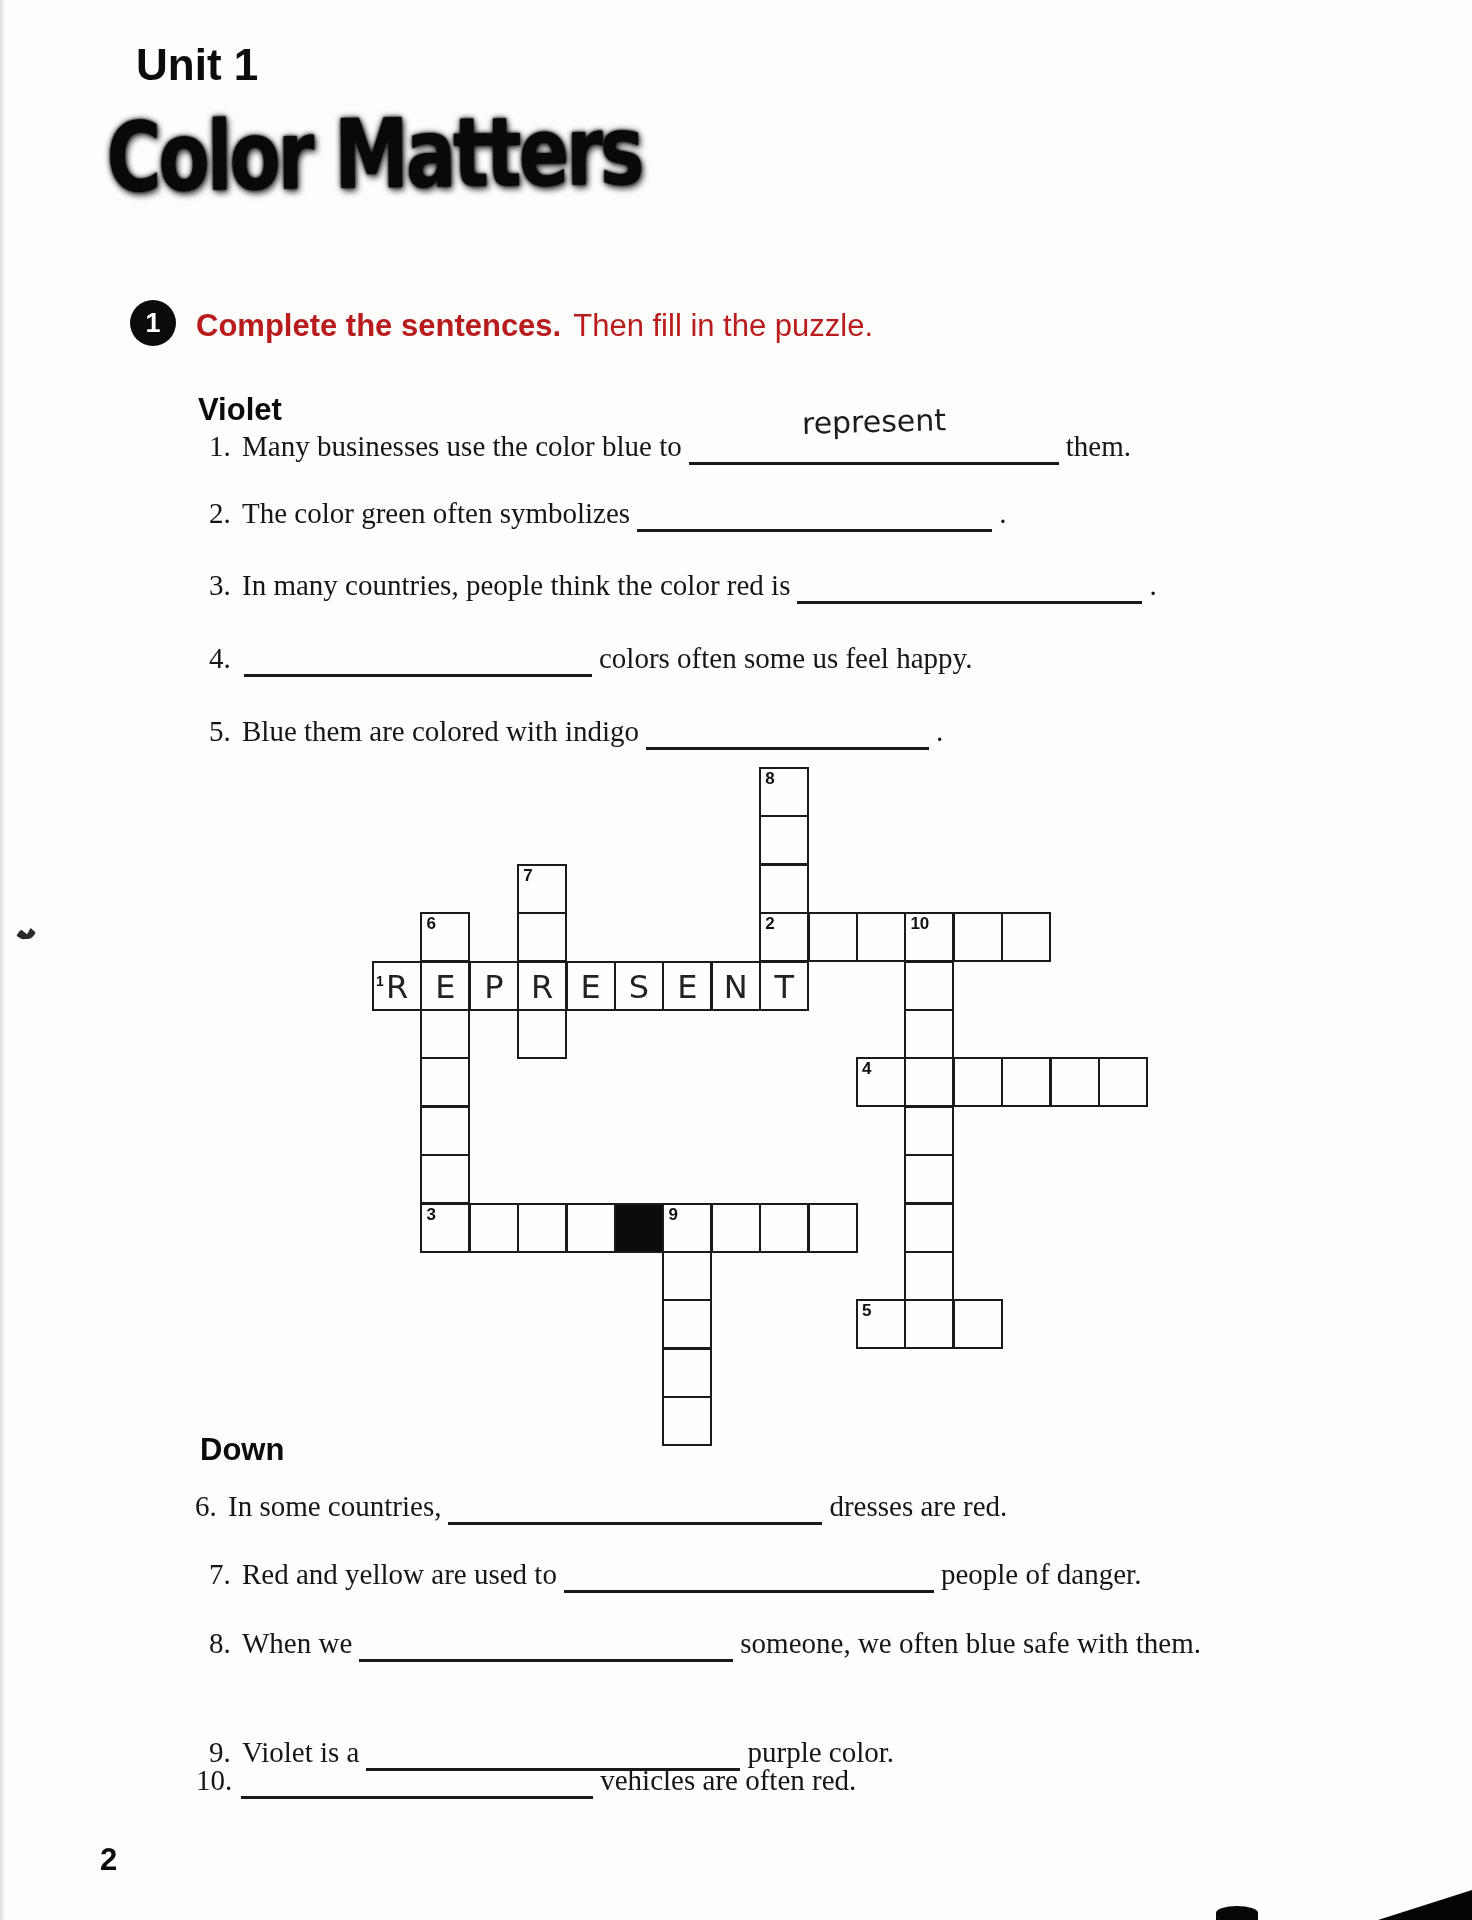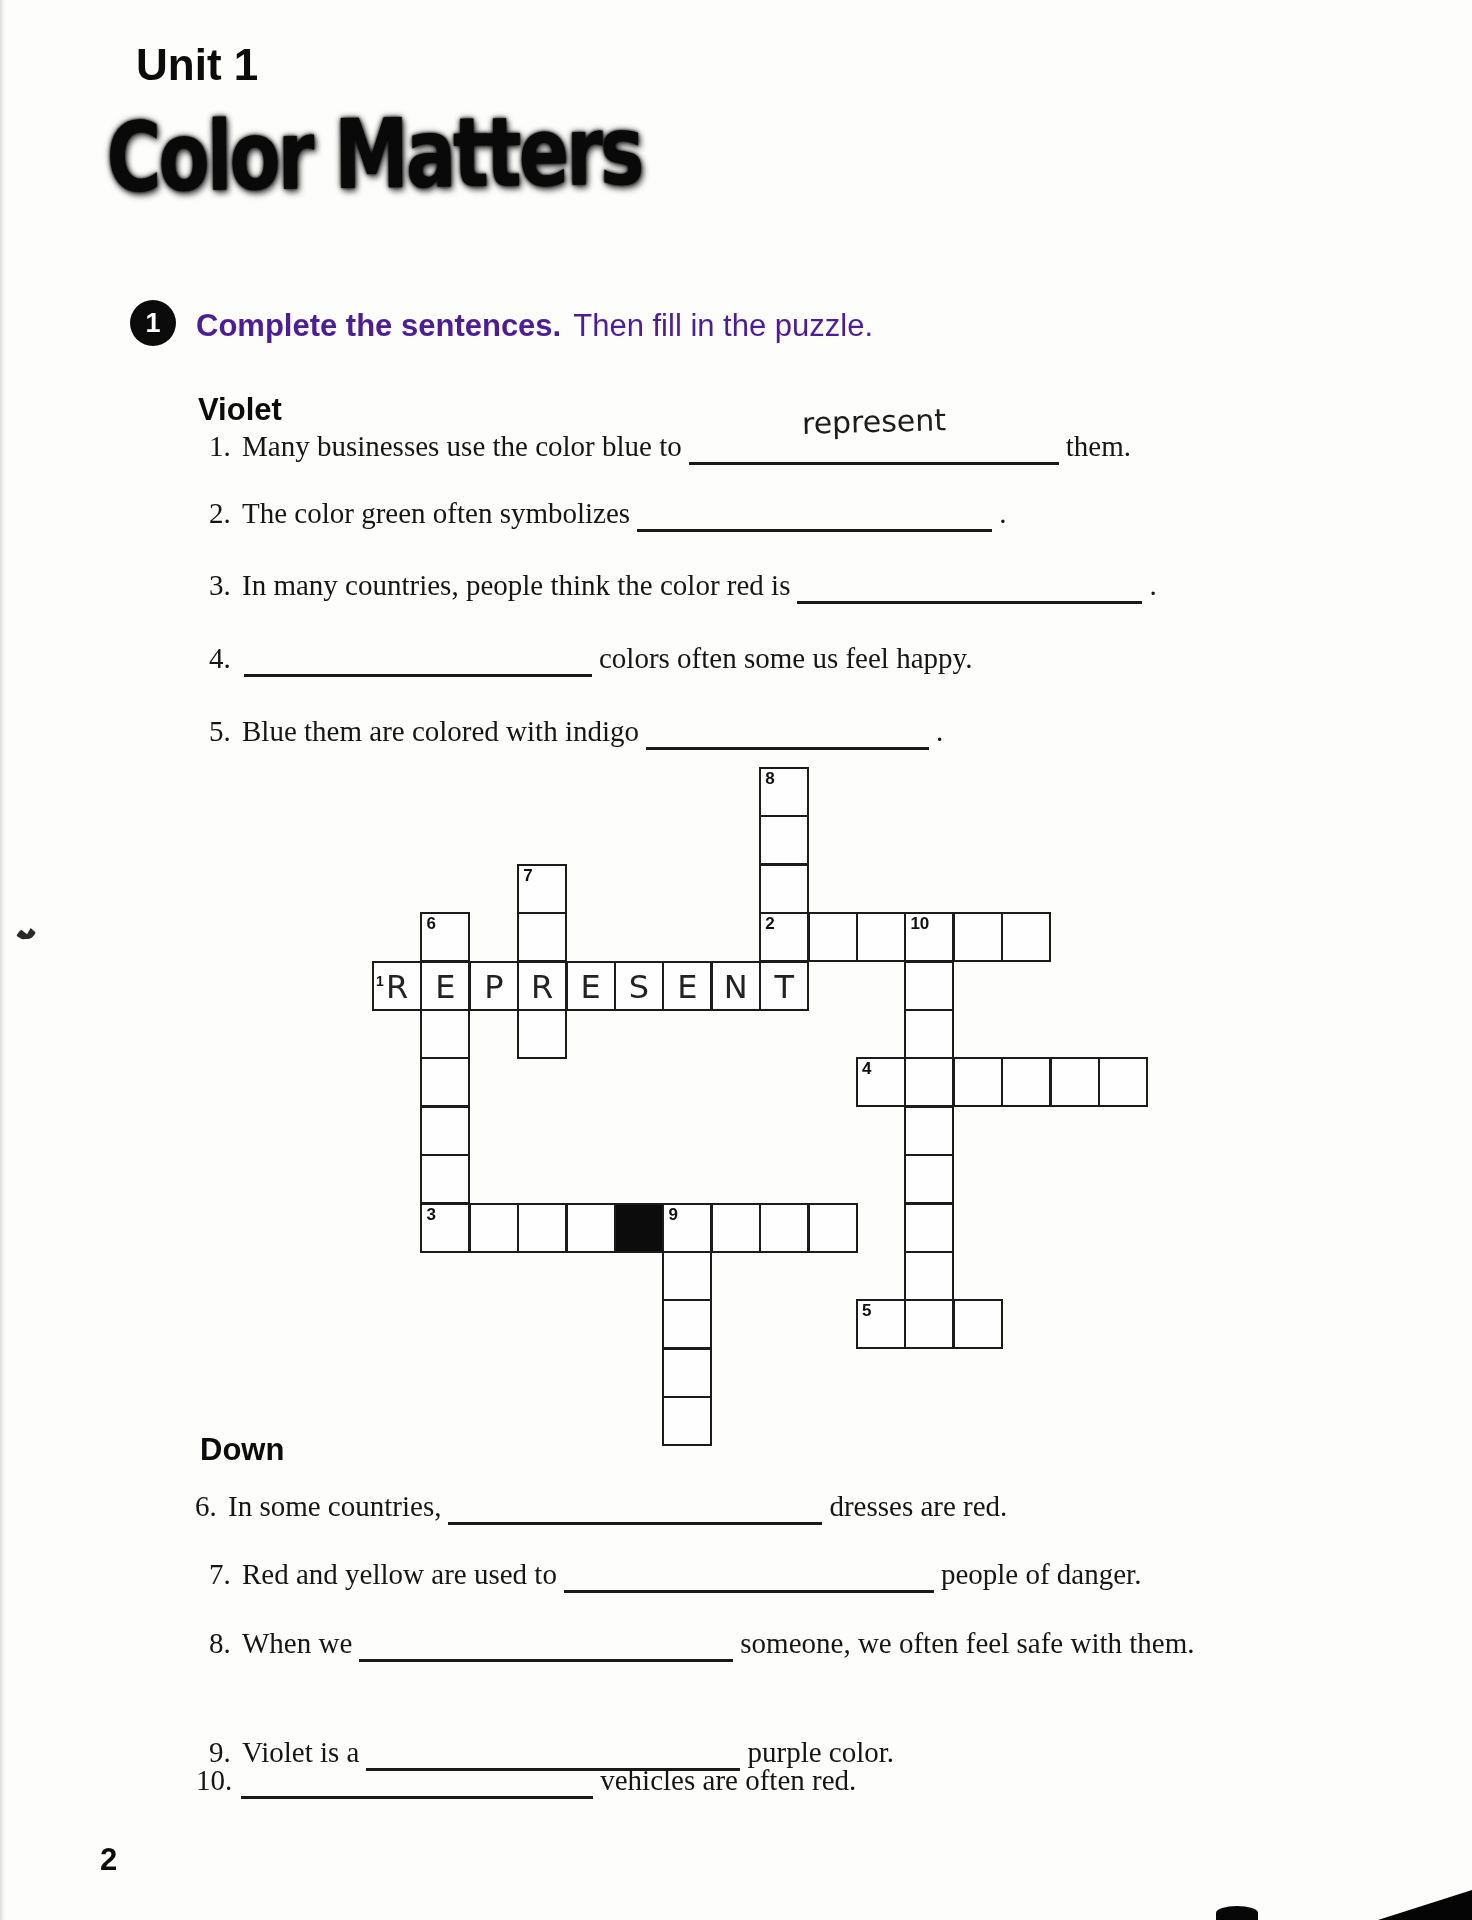"Complete the sentences. Then fill" .instr { color: #4c1d95 -> #b91c1c }
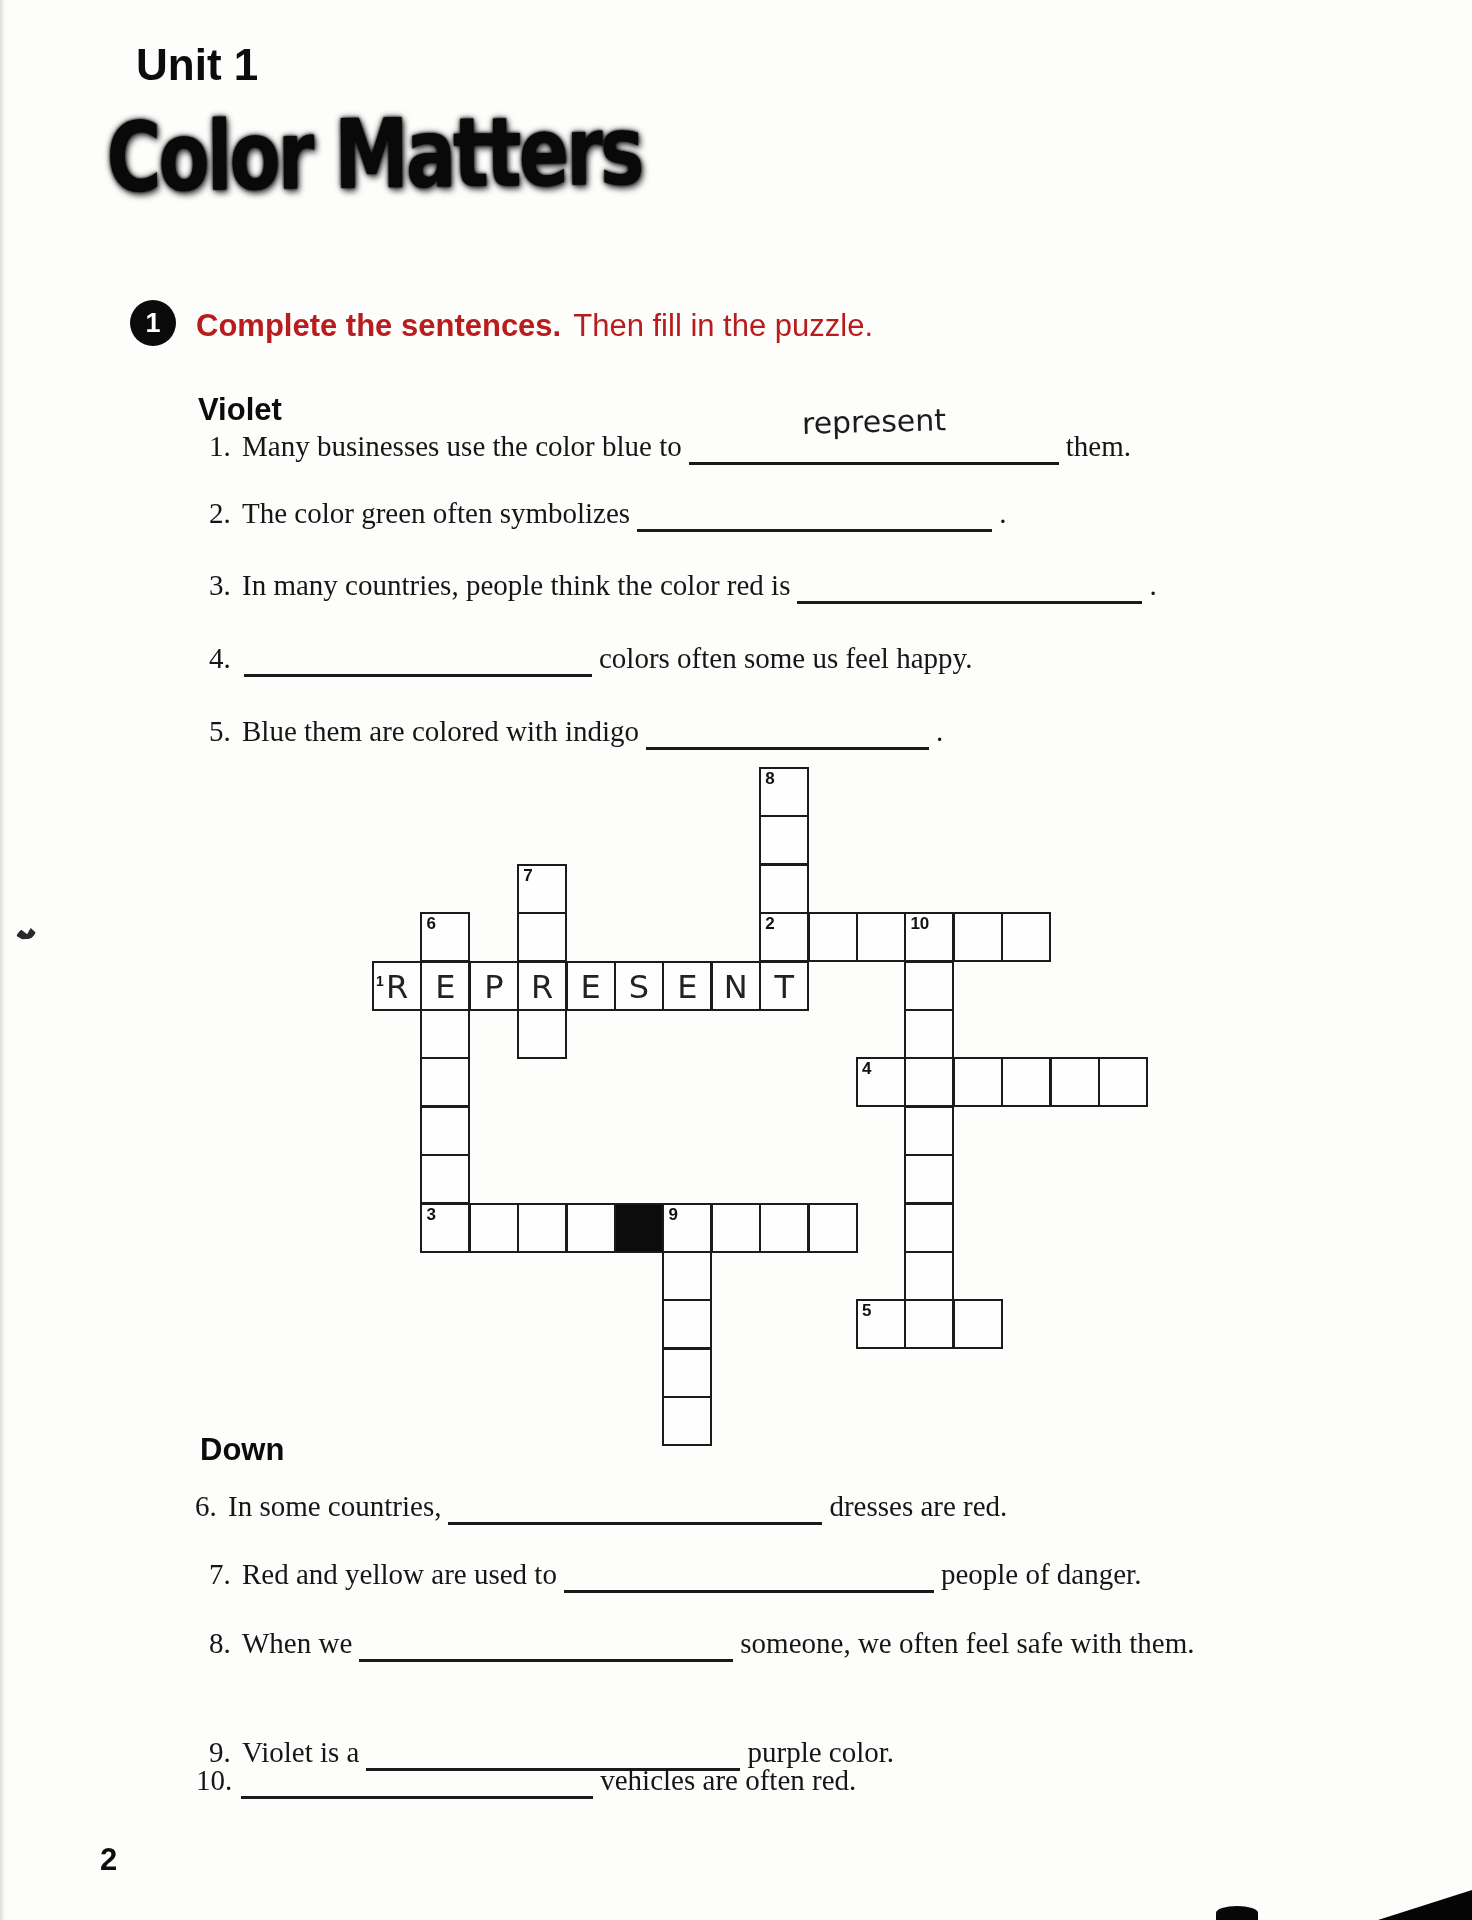"someone, we often feel safe" span { text: feel -> blue }
